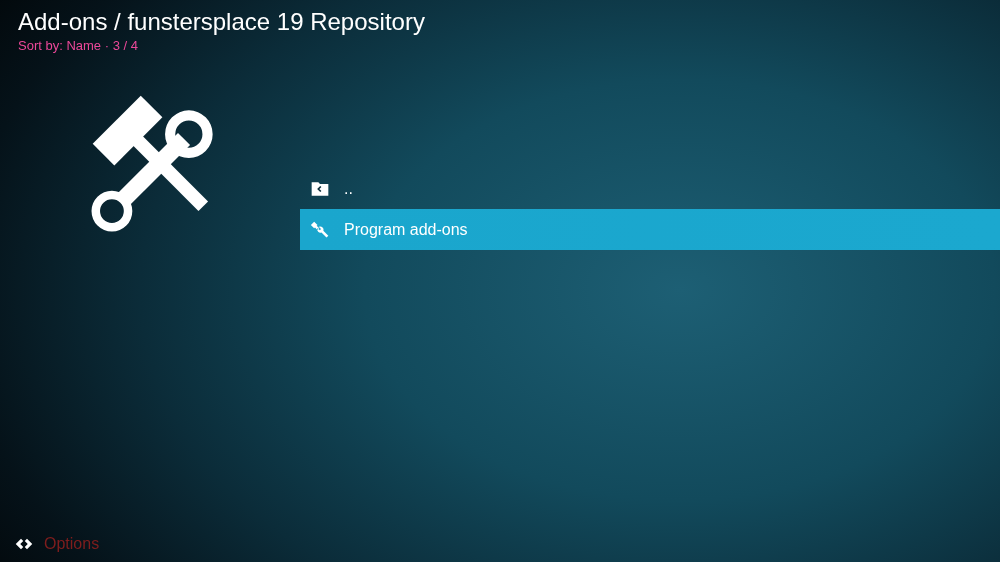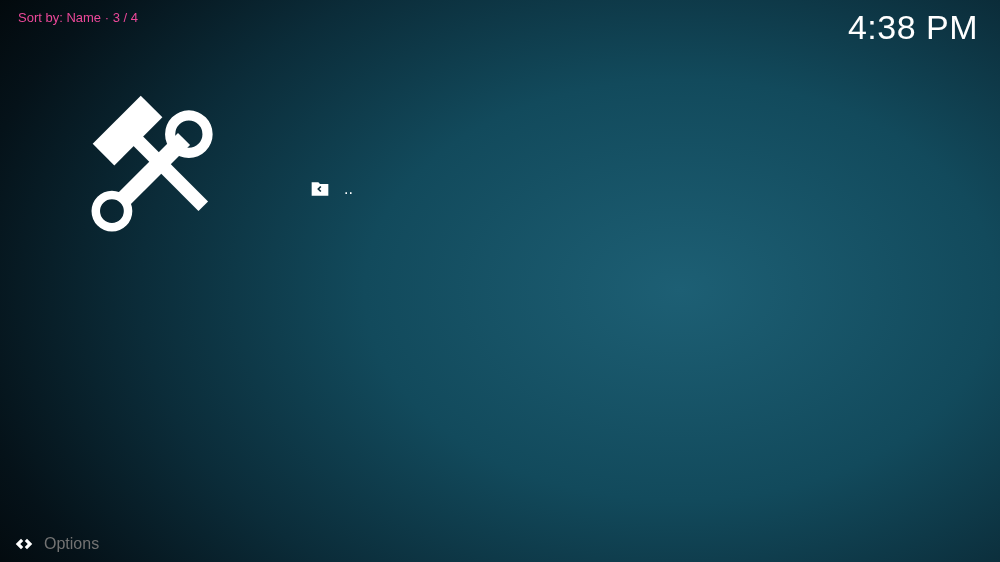"Add-ons / funstersplace 19 Repository" div.breadcrumb { html: none -> <div>Add-ons / funstersplace 19 Repository</div> }
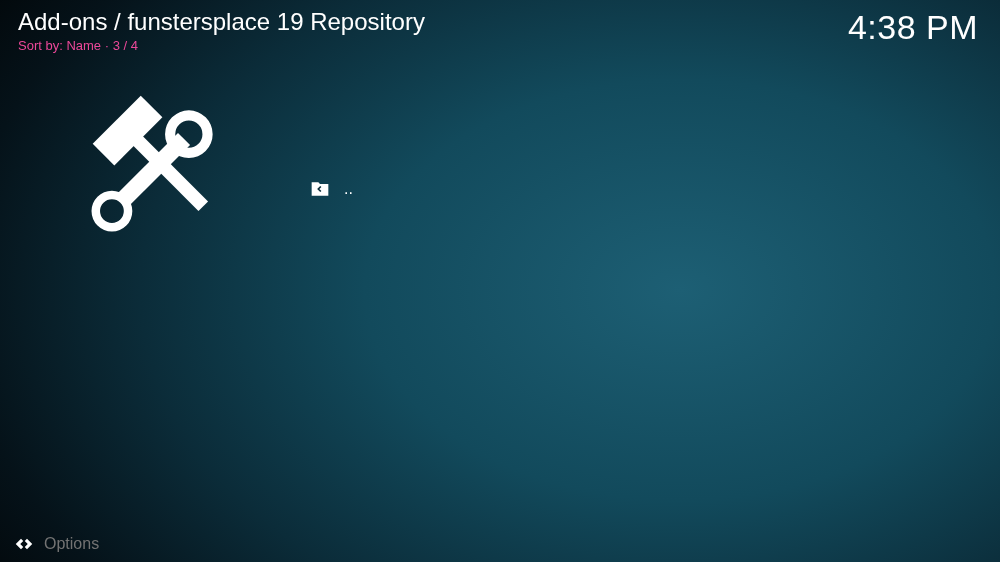"4:38 PM" div.clock { html: <div>4:38 PM</div> -> none }
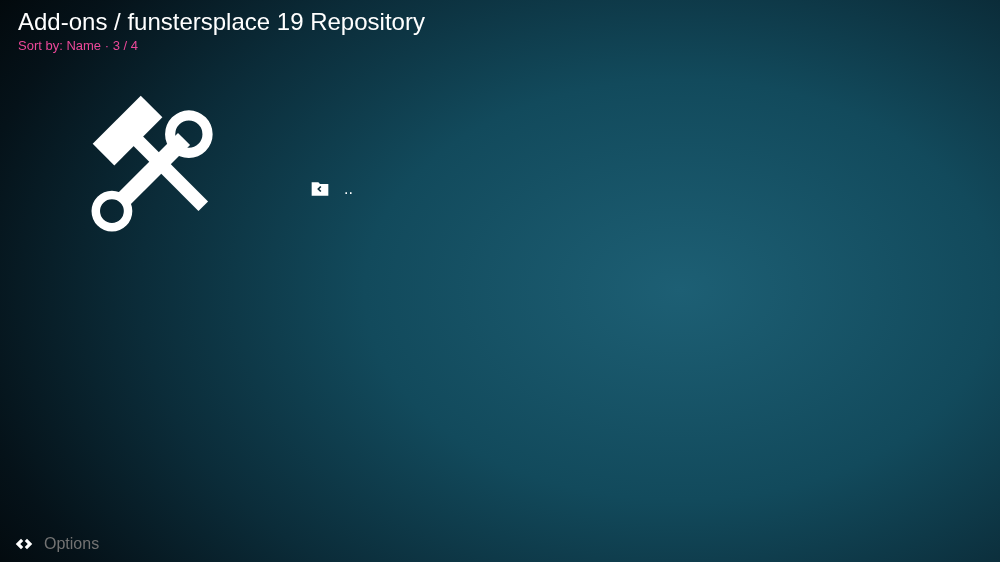"Program add-ons" div.row { html: none -> <div> <span> <svg> <path></path> </svg> </span> <span>Program add-ons</span> </div> }
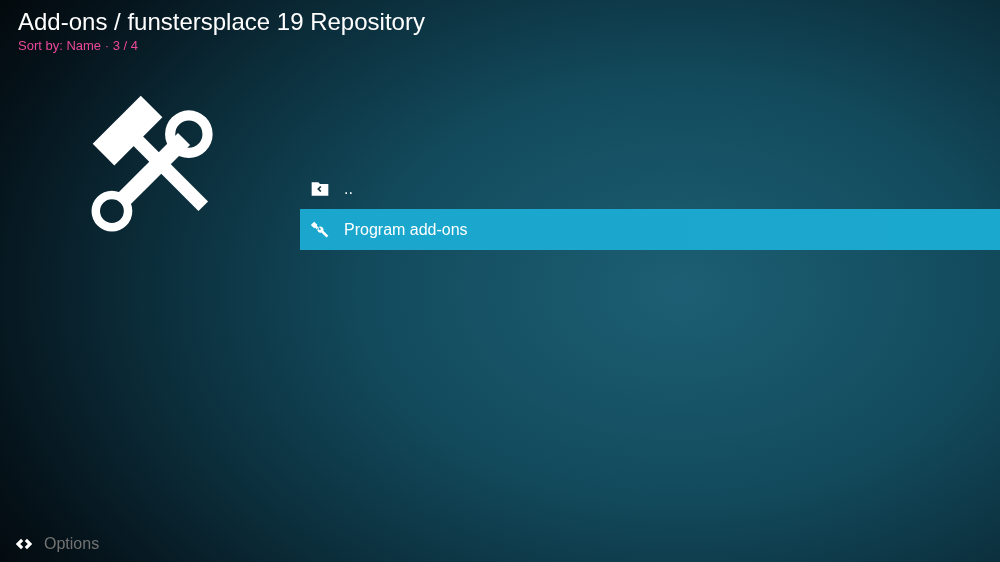"Options" .footer { color: #737373 -> #7f1d1d }
